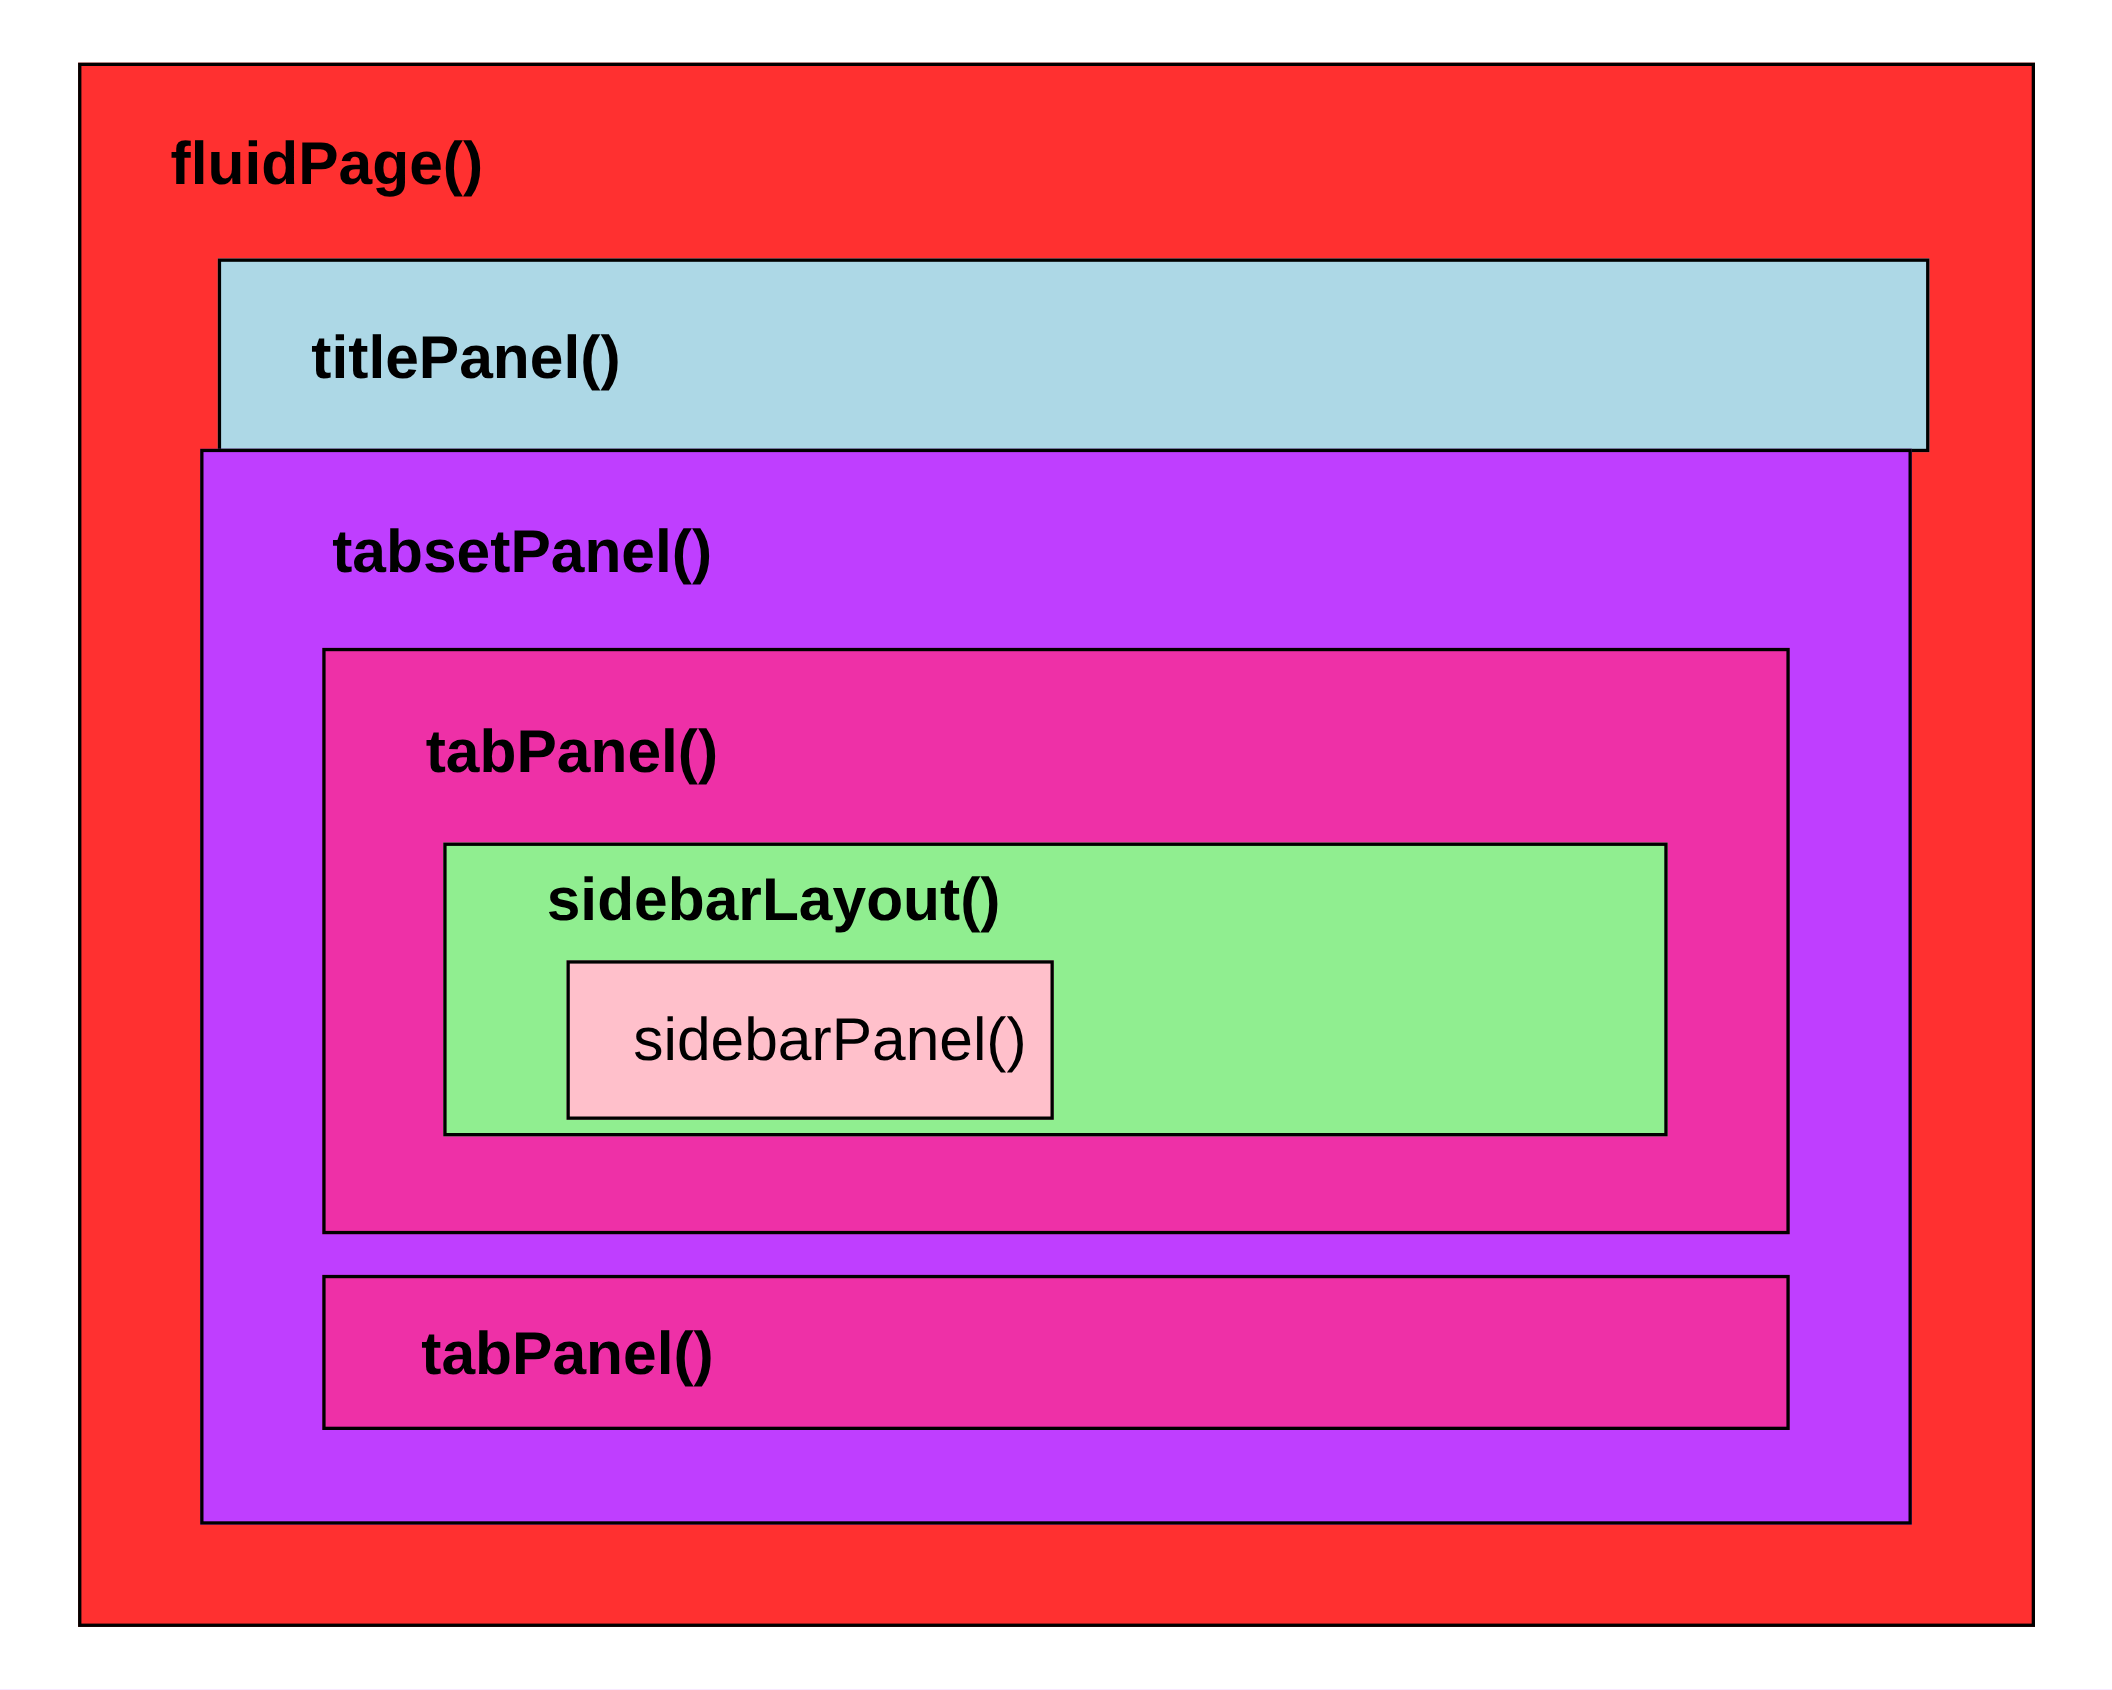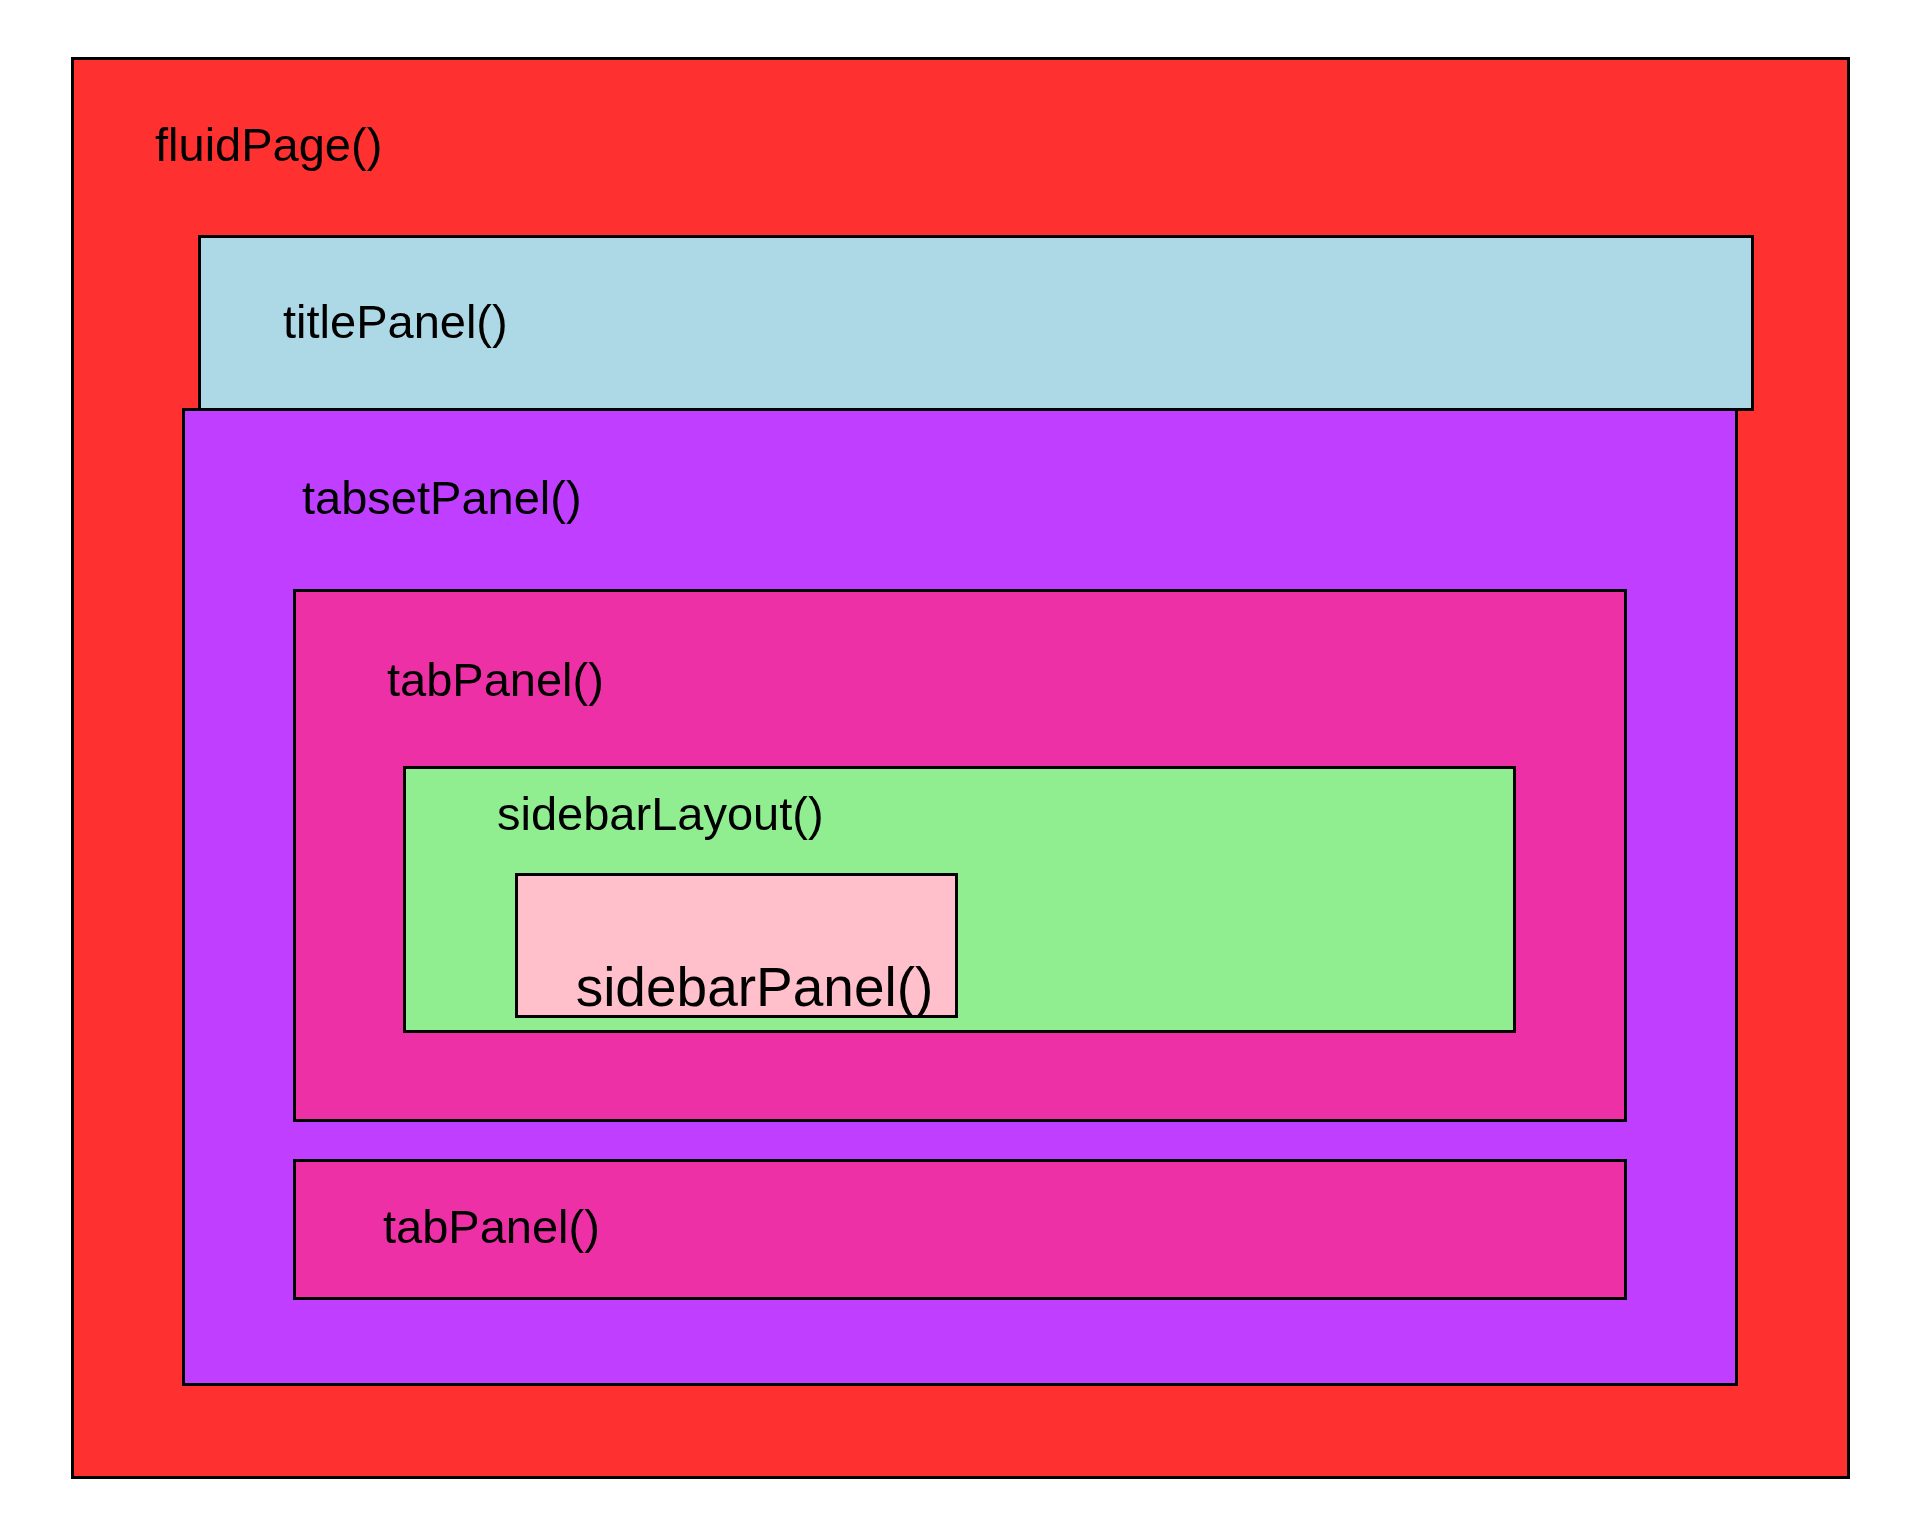"fluidPage()" .lbl { font-size: 47px -> 55px; font-weight: 400 -> 700 }
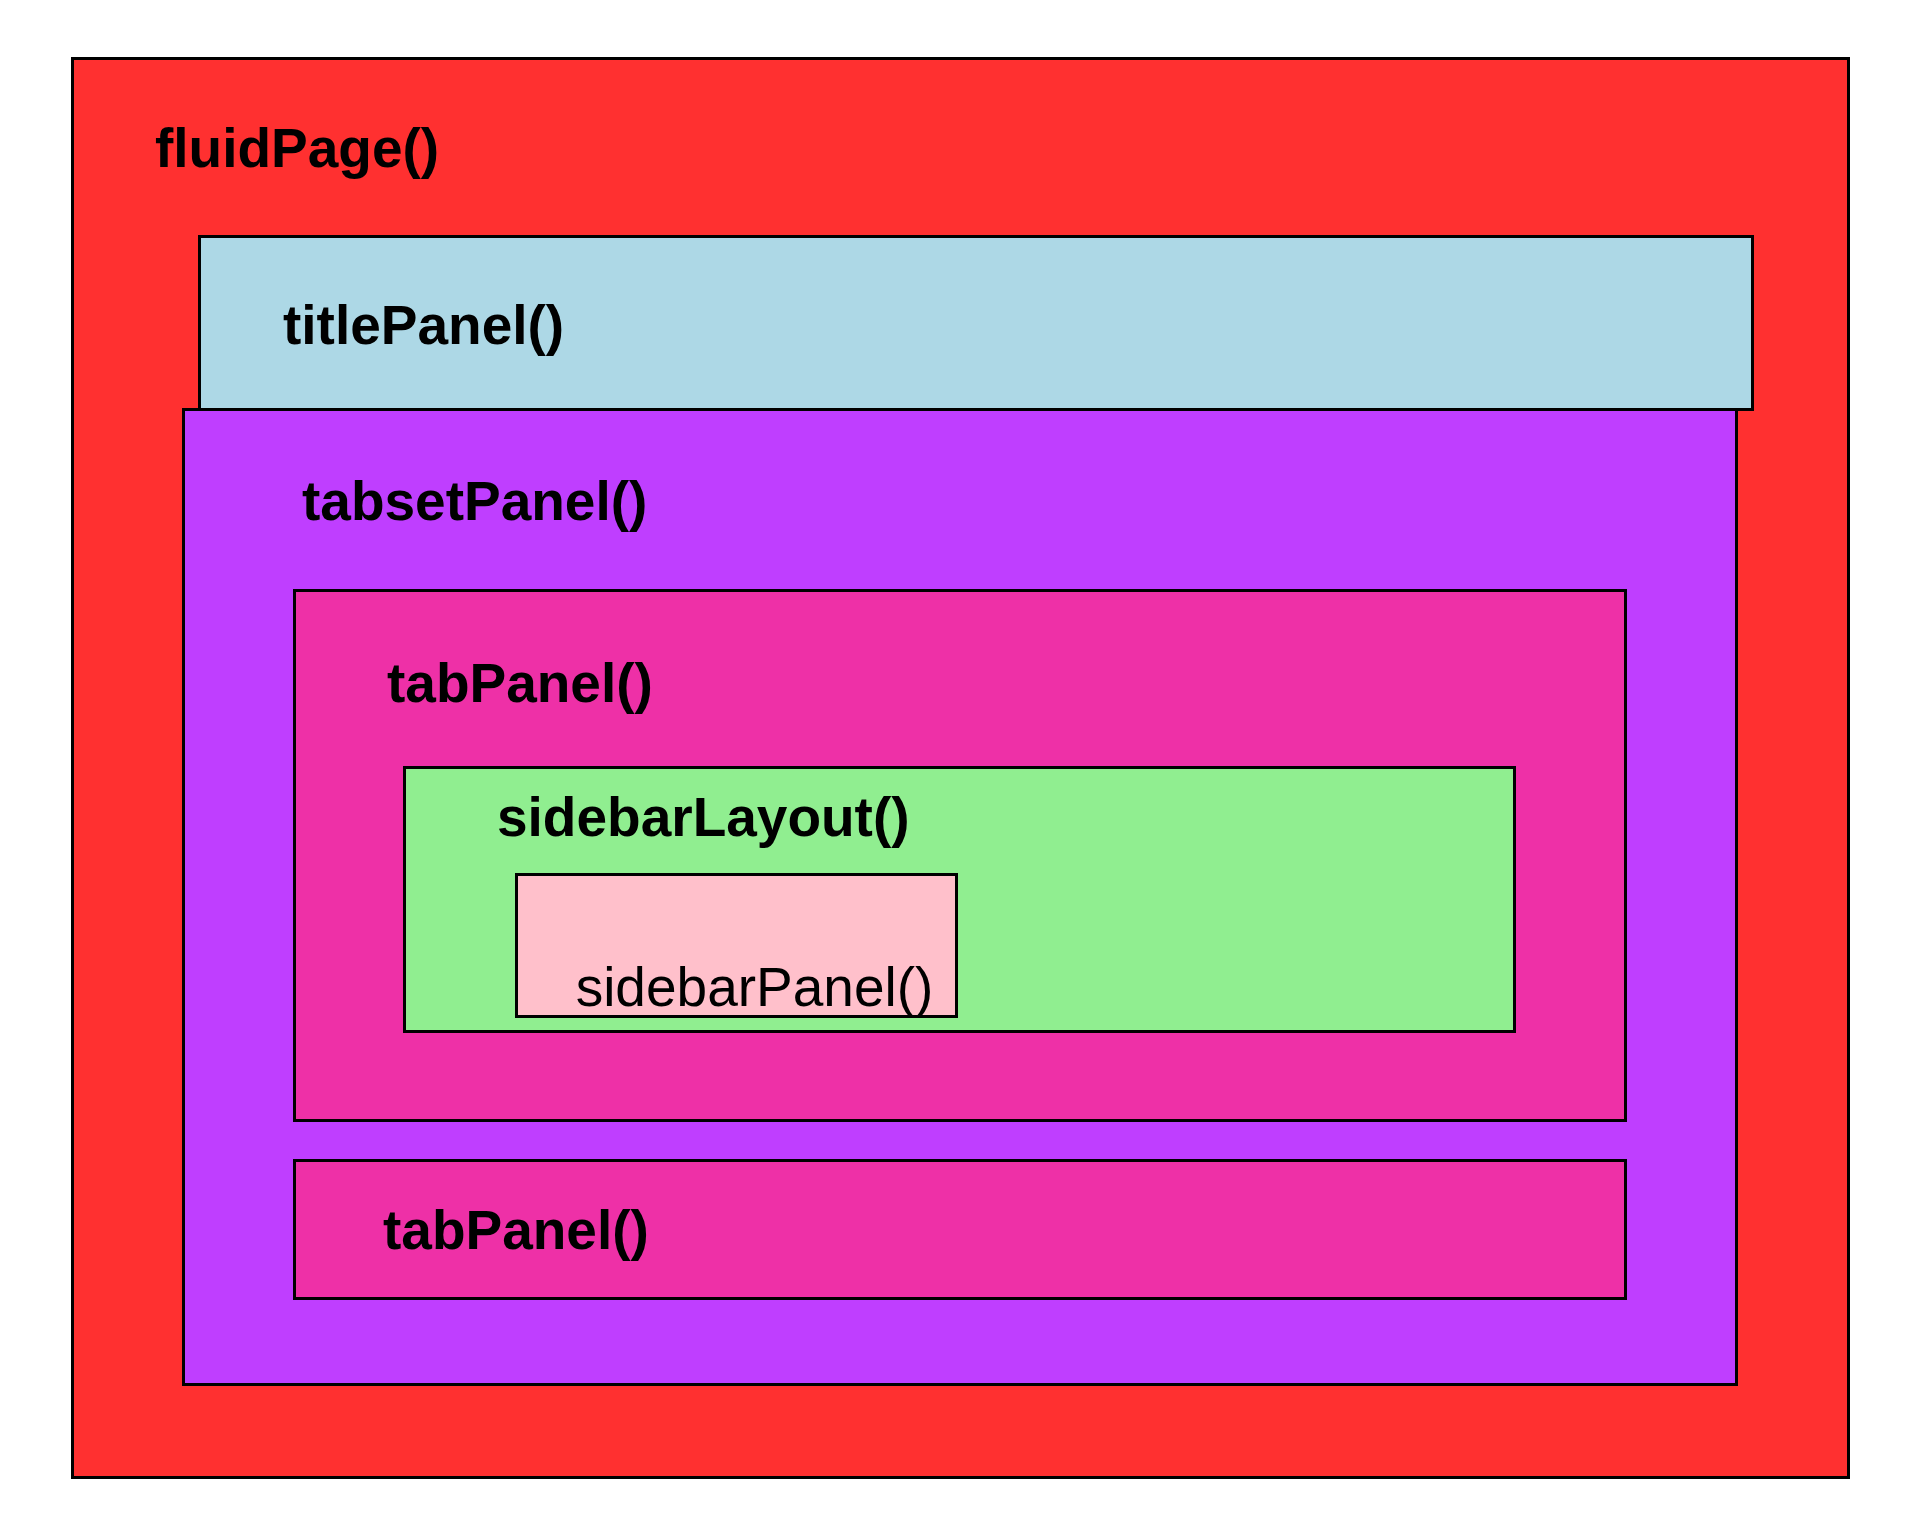"sidebarPanel()" #sidebarPanel { align-items: flex-end -> center }
